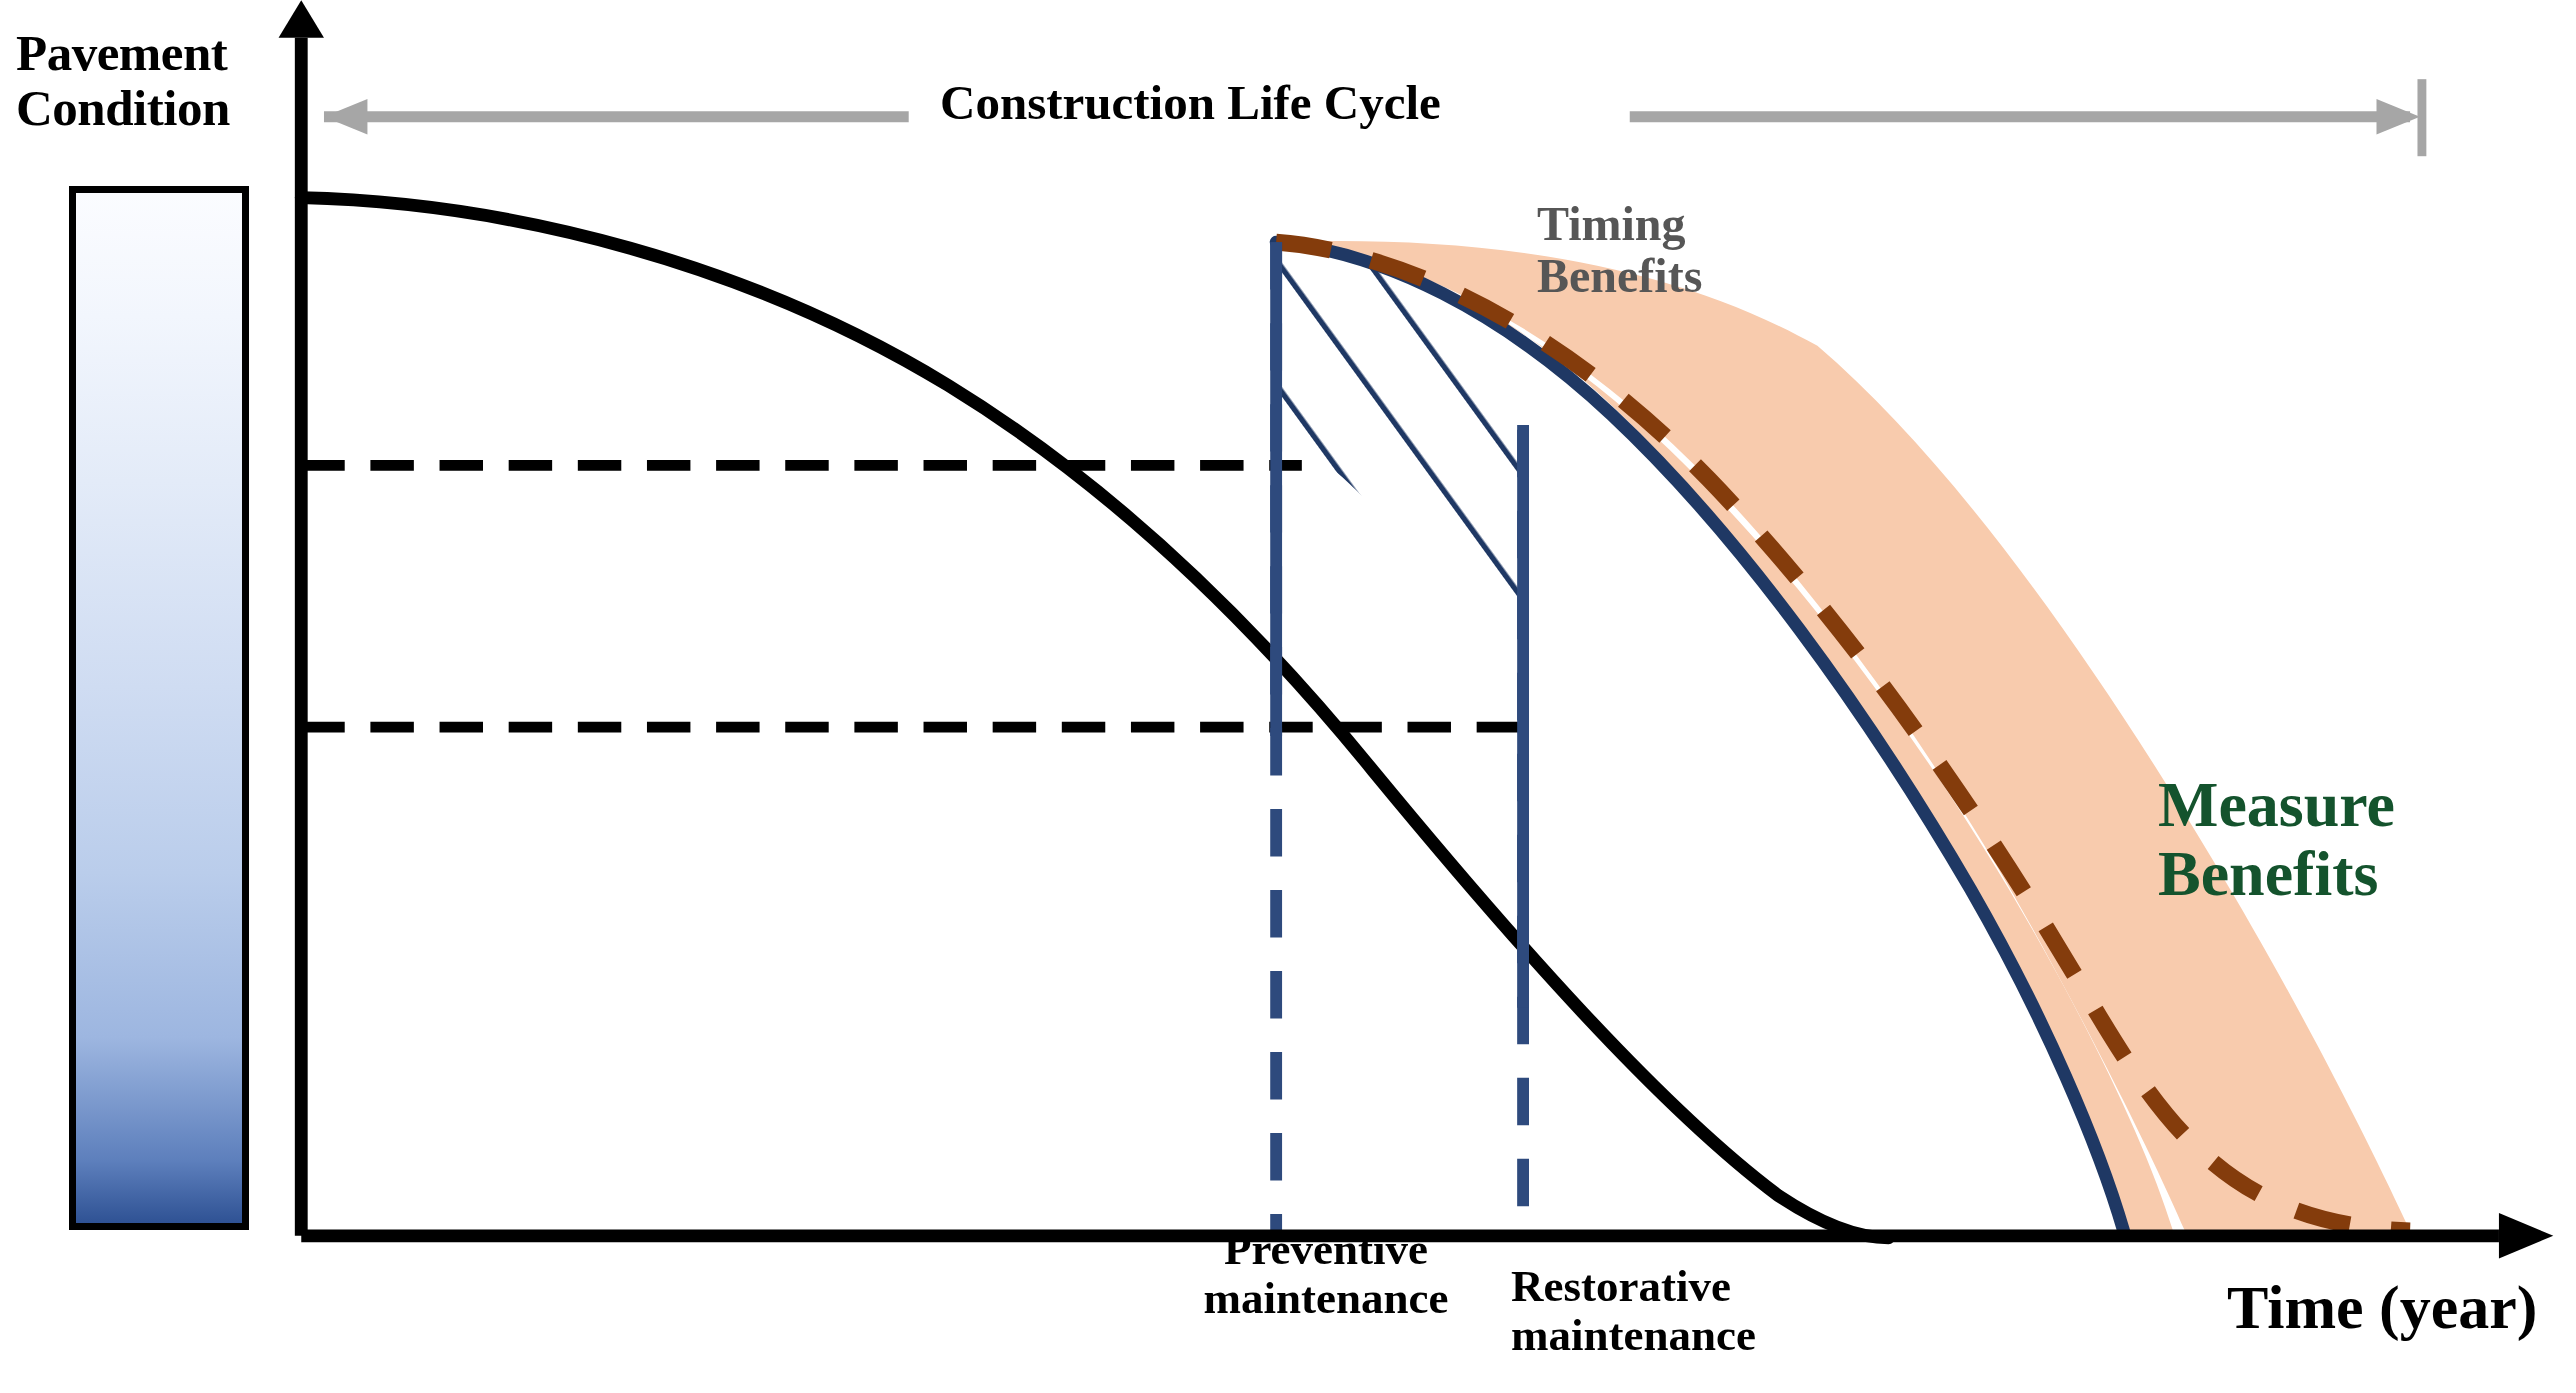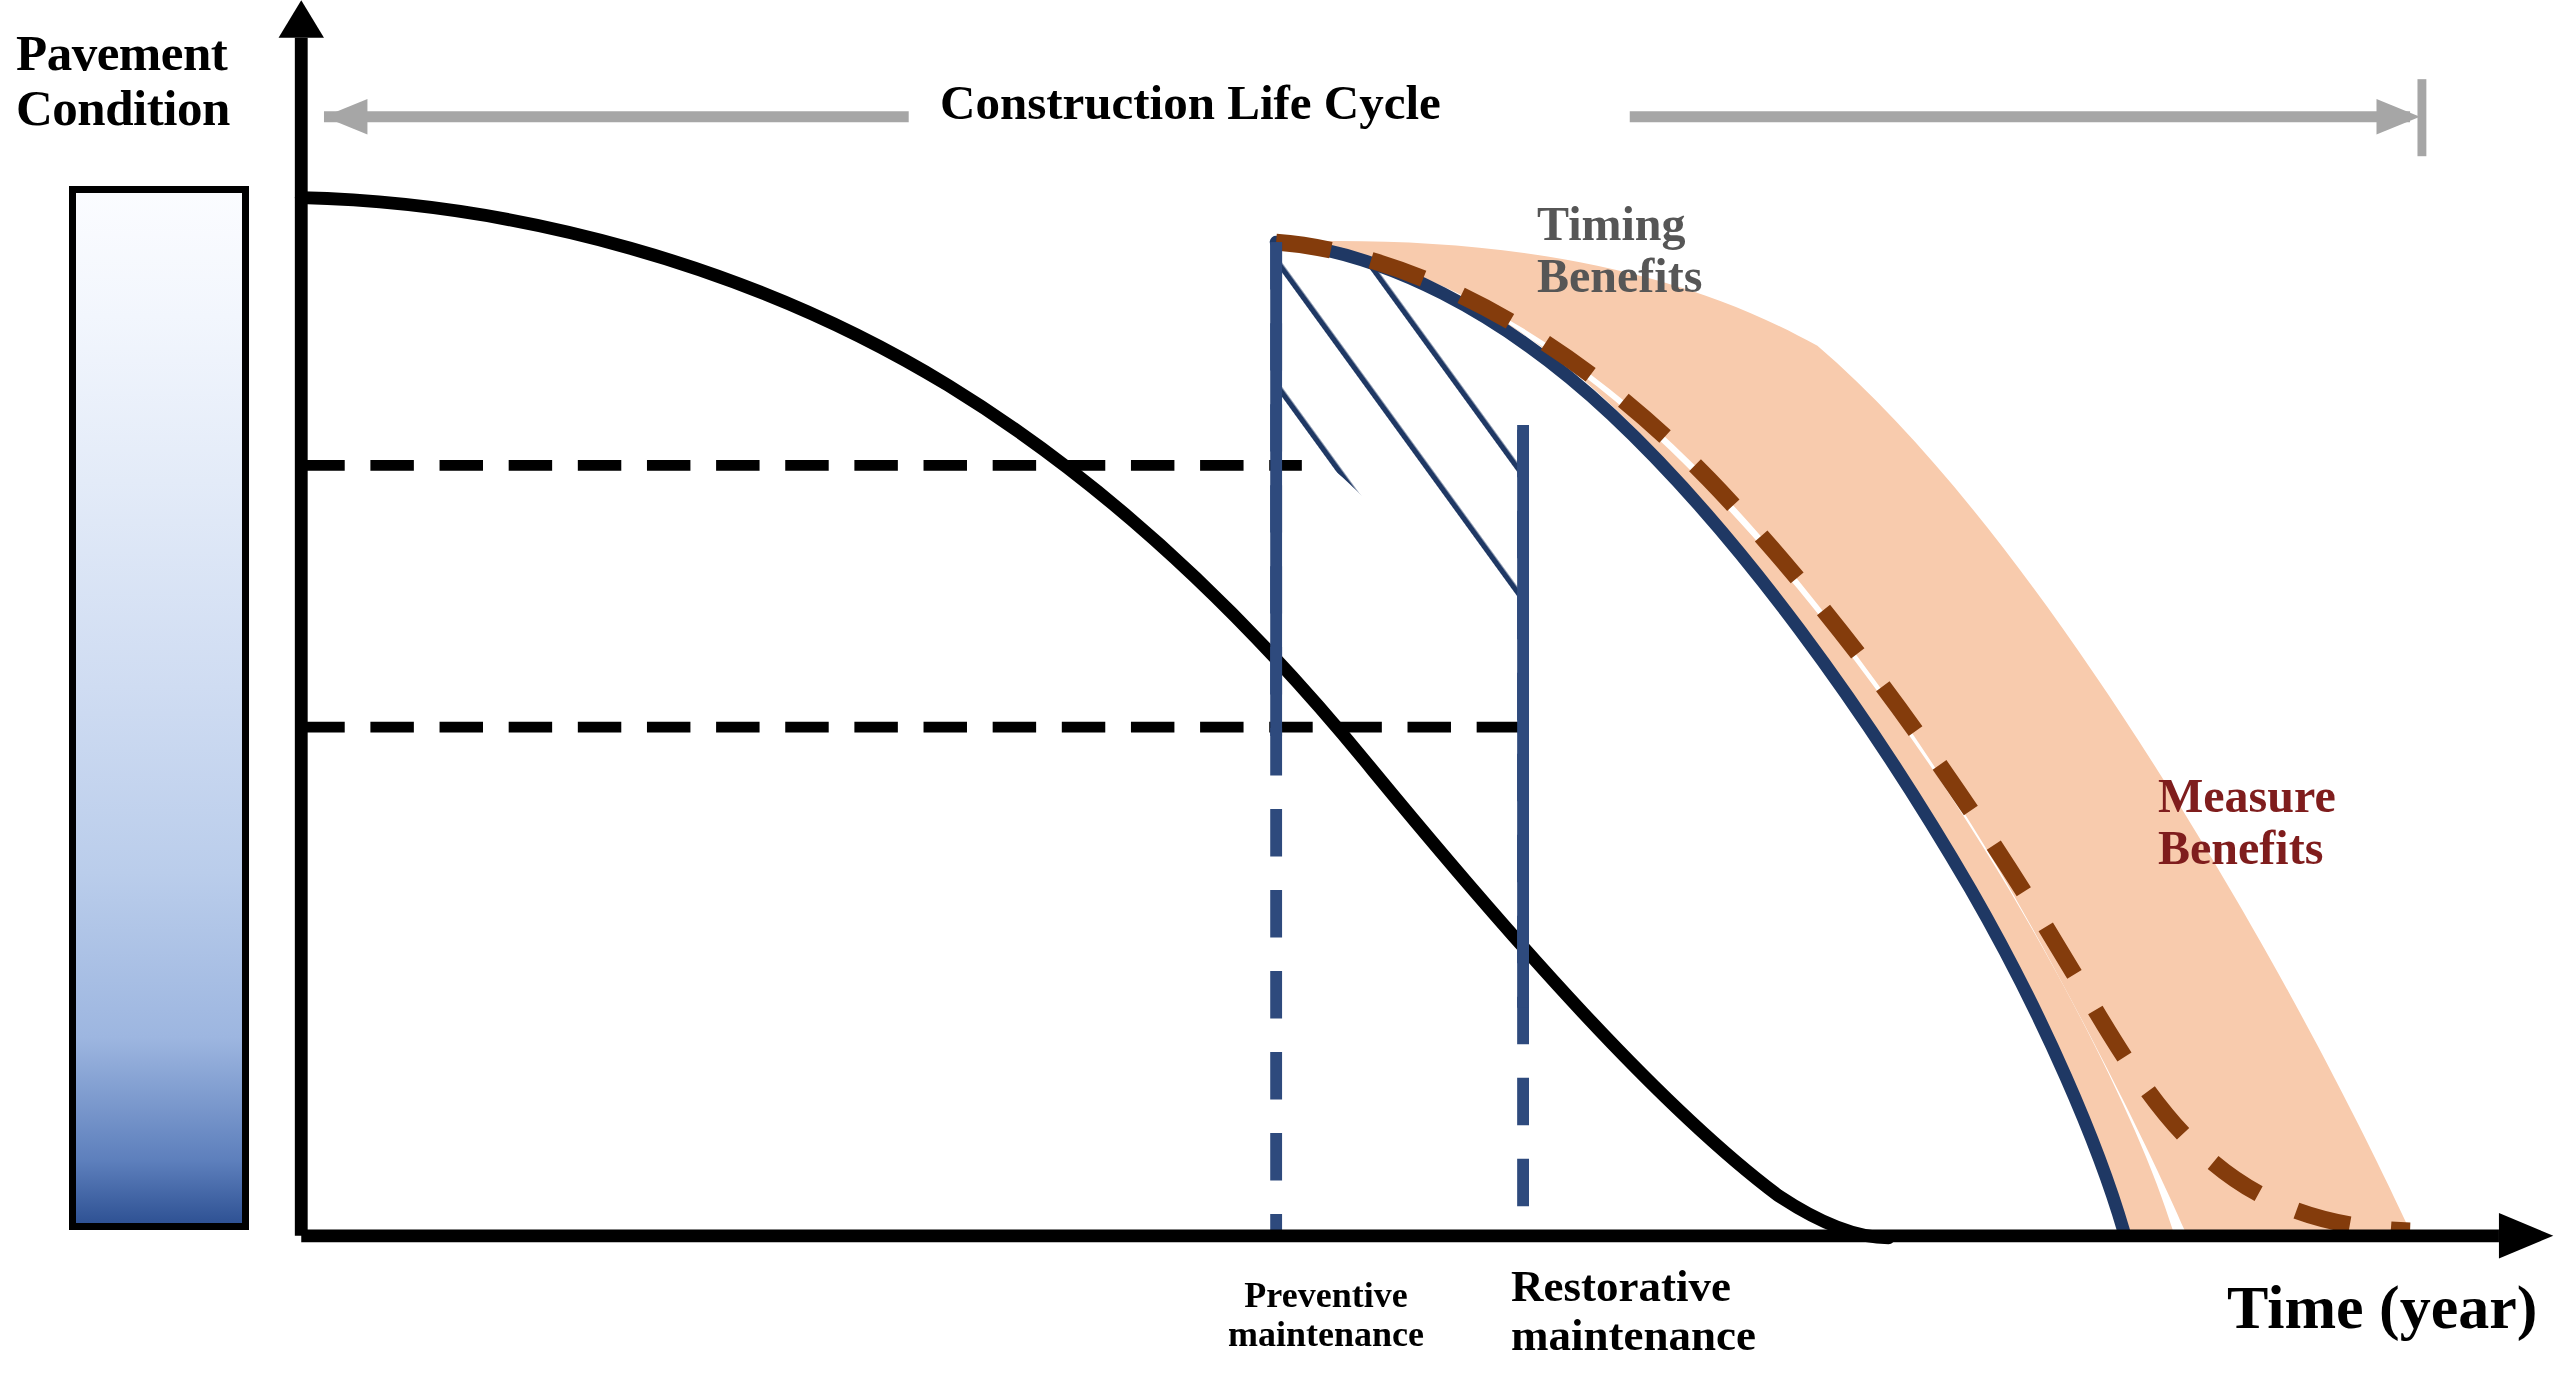"Measure" #measure-benefits-label { color: #7f1d1d -> #14532d; font-size: 48px -> 64px }
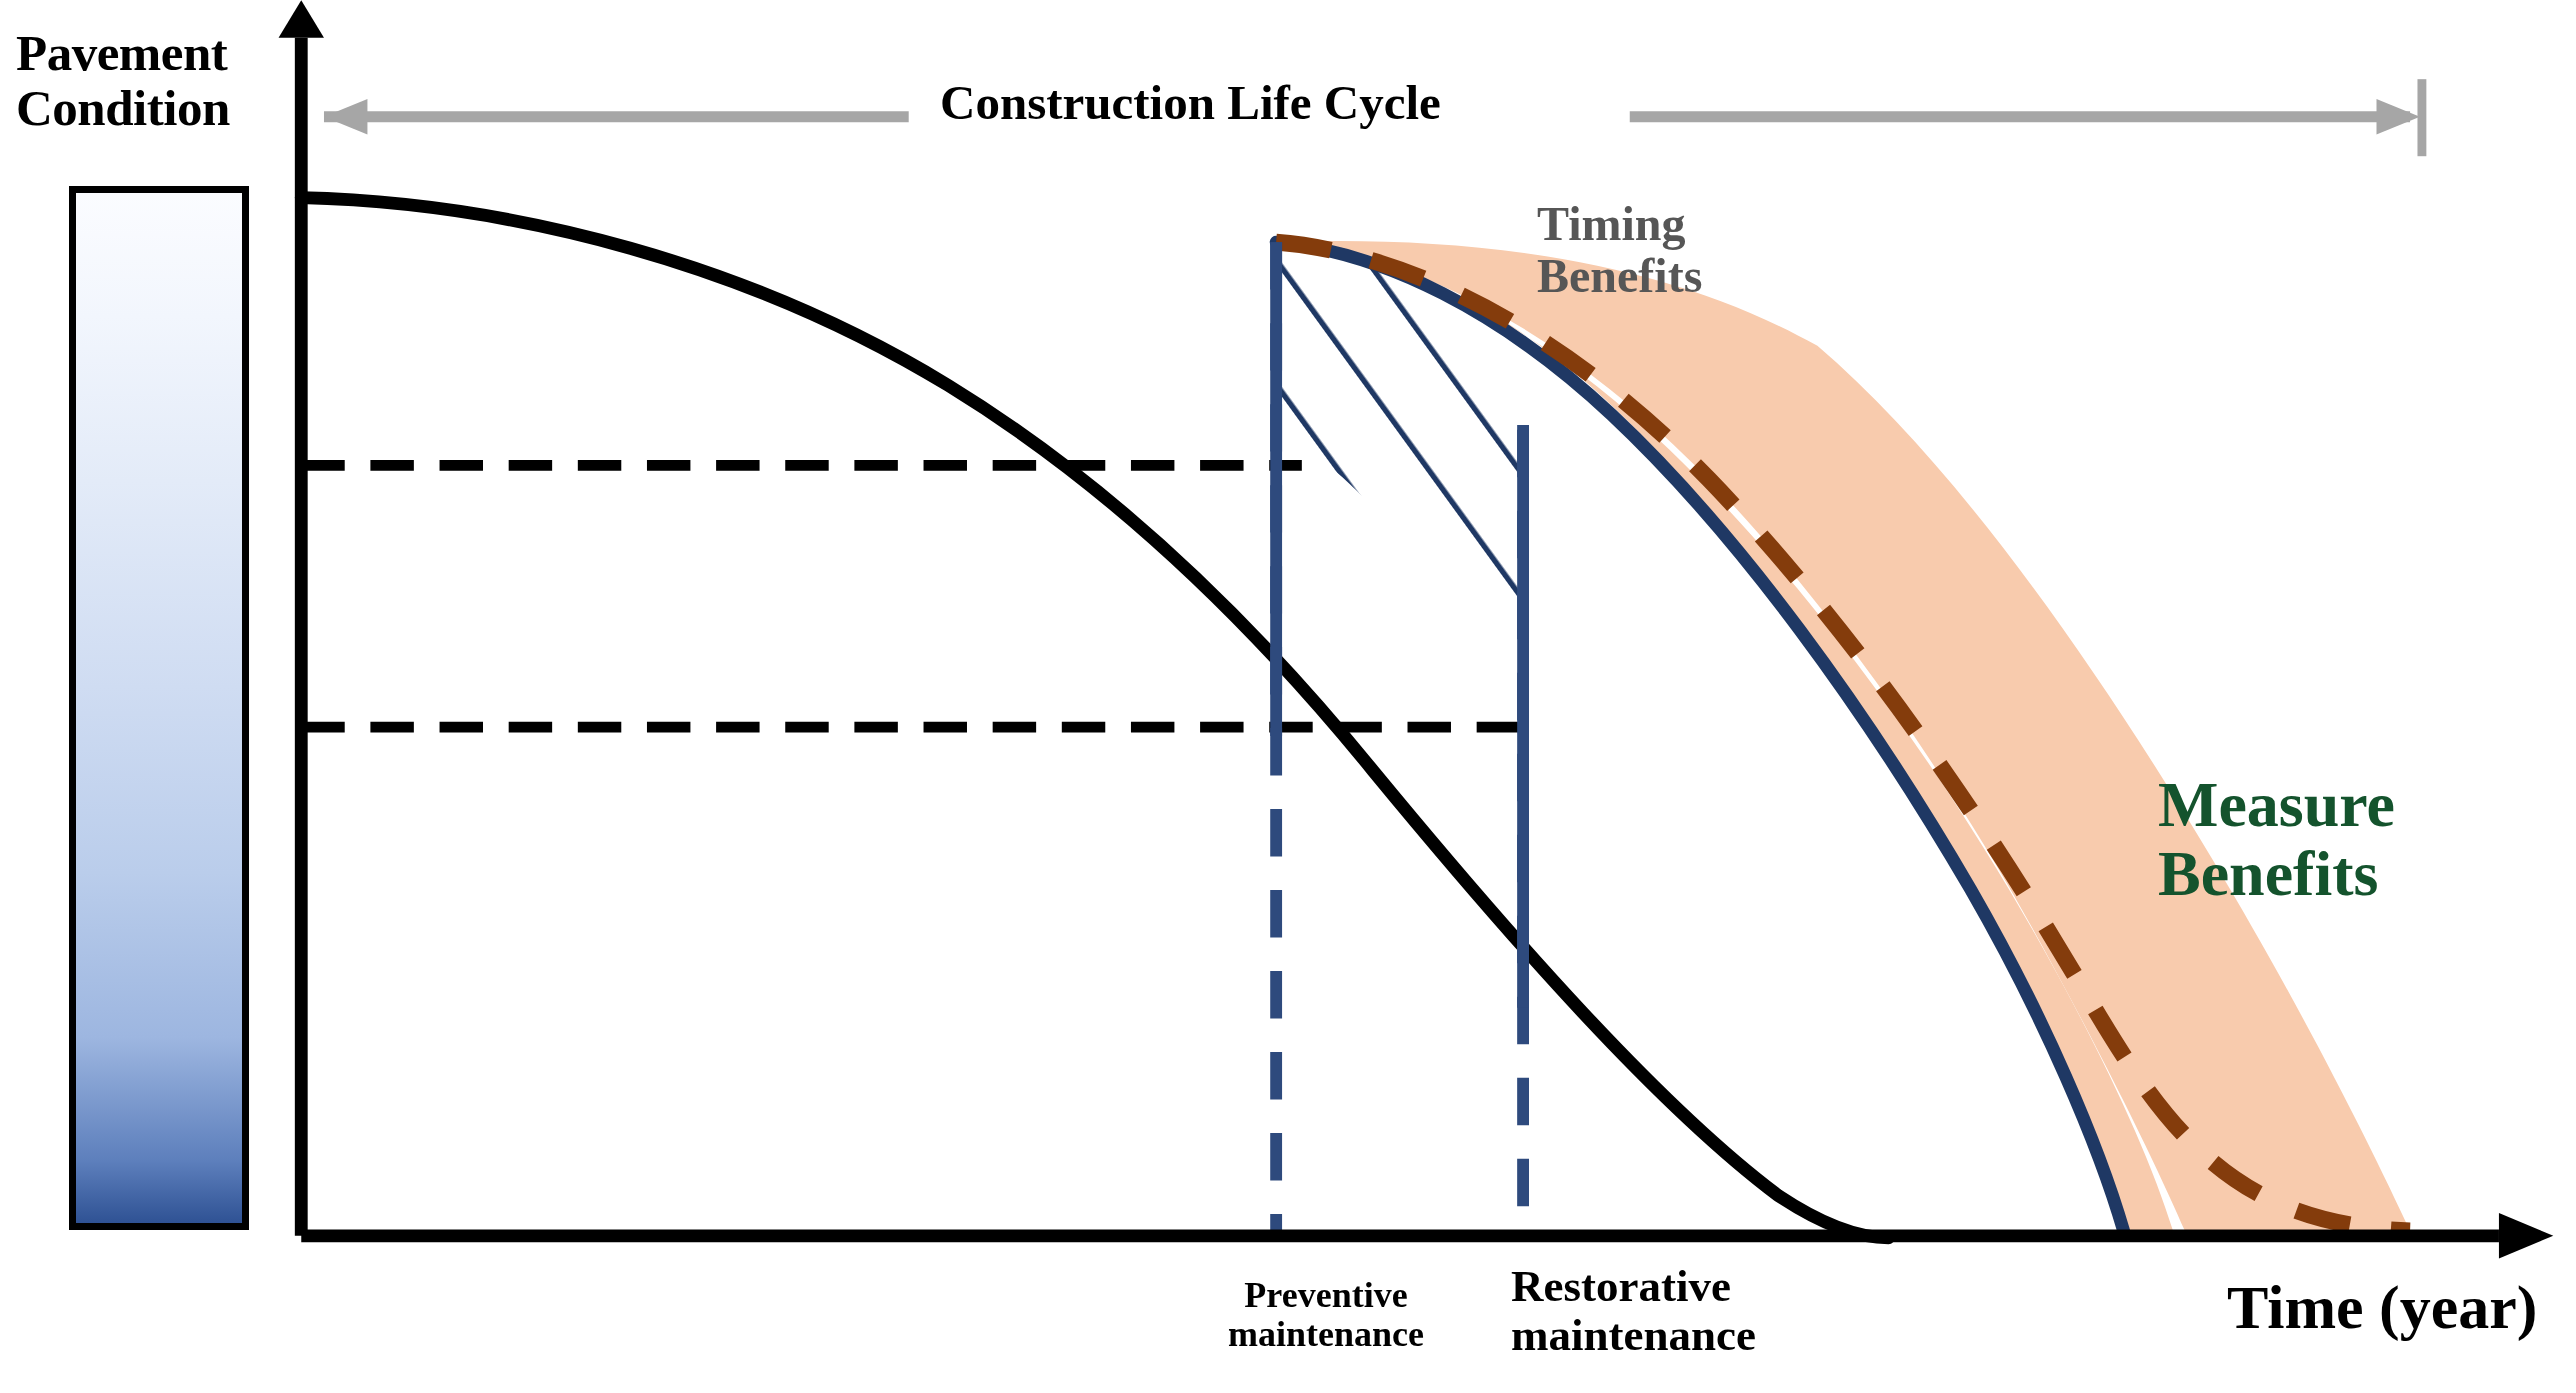"Preventive" #preventive-label { font-size: 36px -> 45px; top: 1276px -> 1225px }
